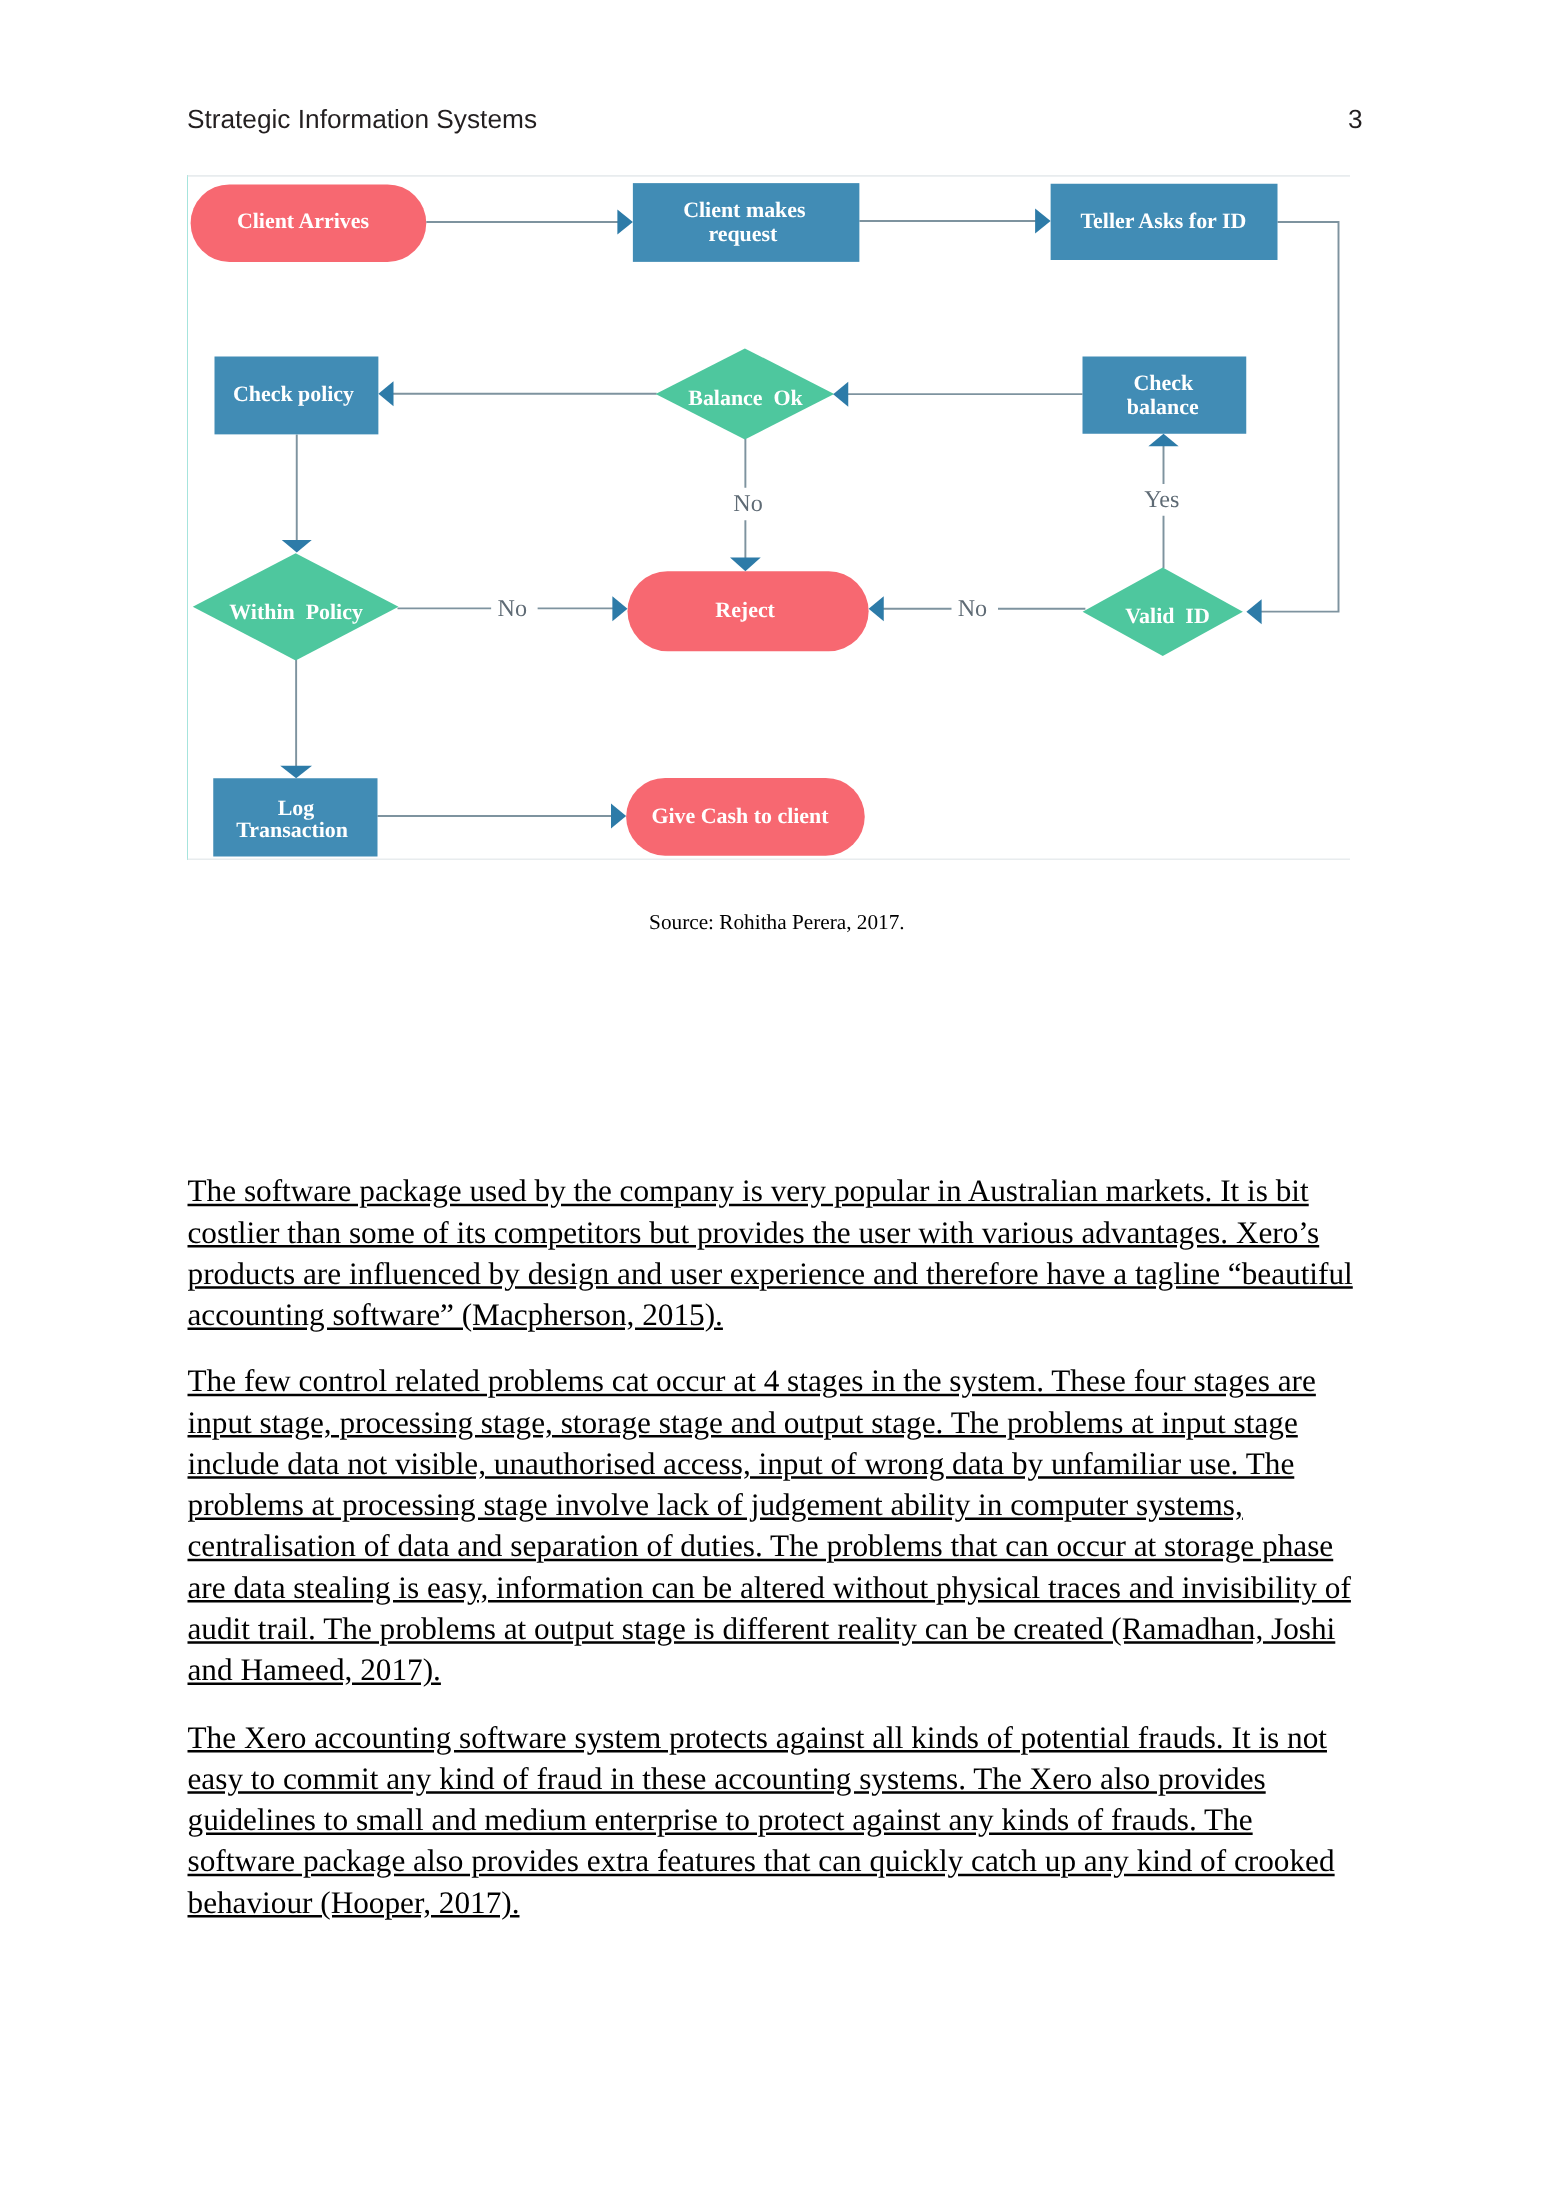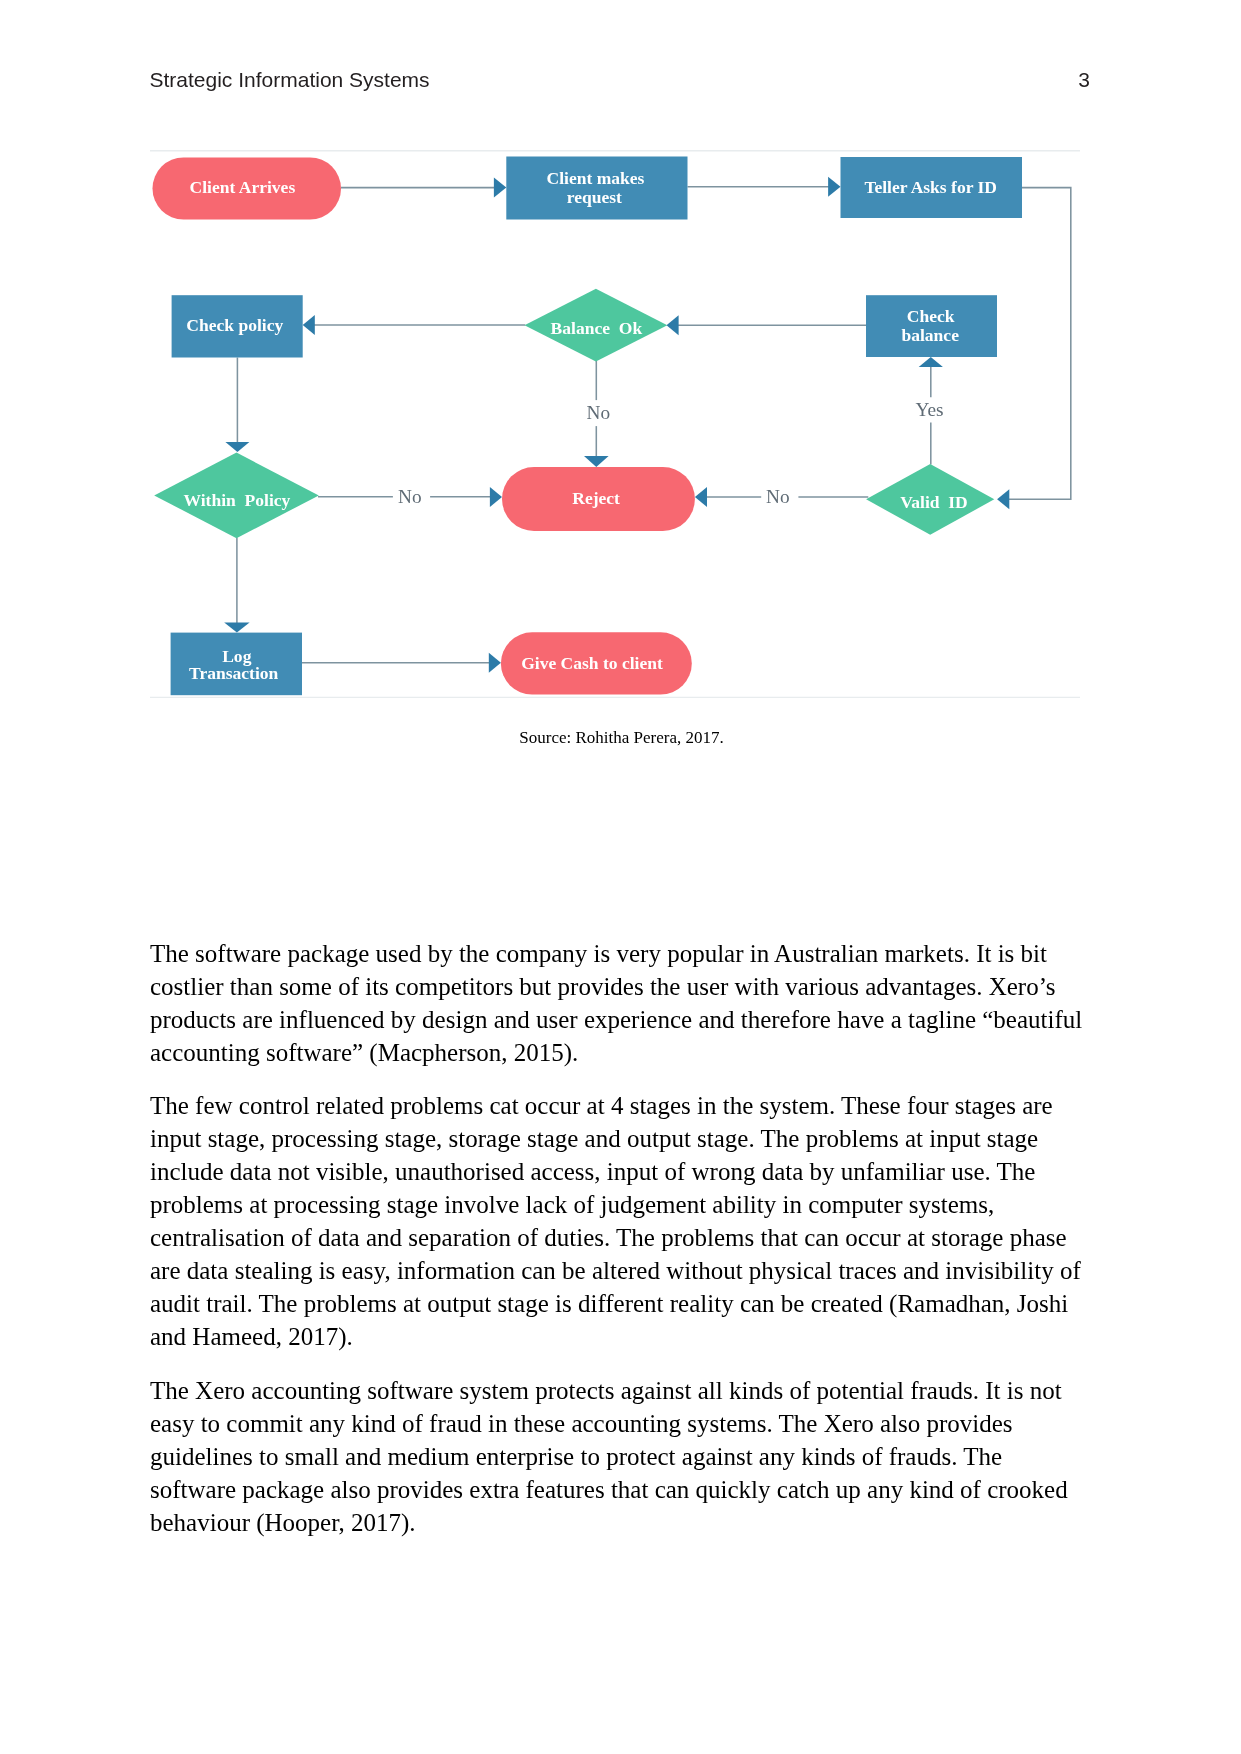"Strategic Information Systems" .doc-header { top: 68px -> 84px }
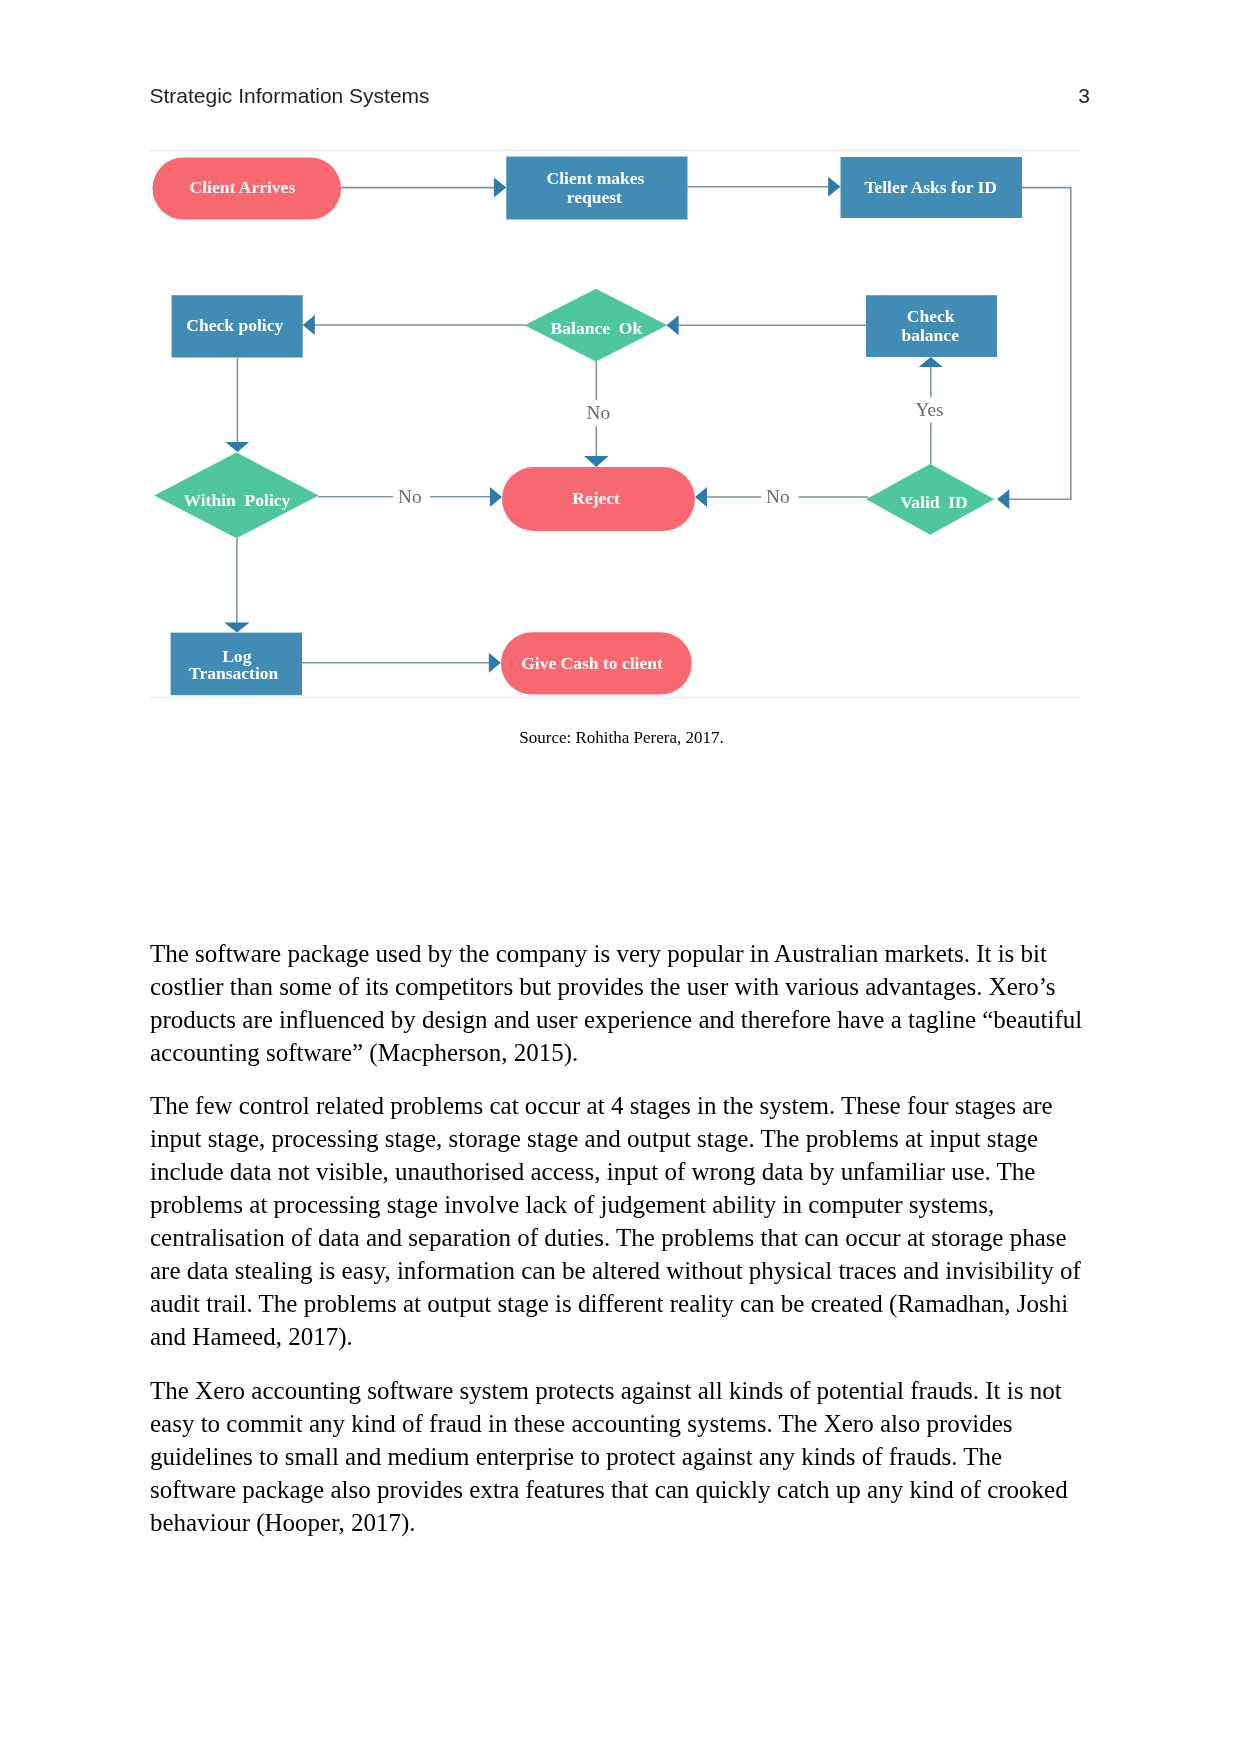"Client Arrives" .figure { top: 150px -> 140px }
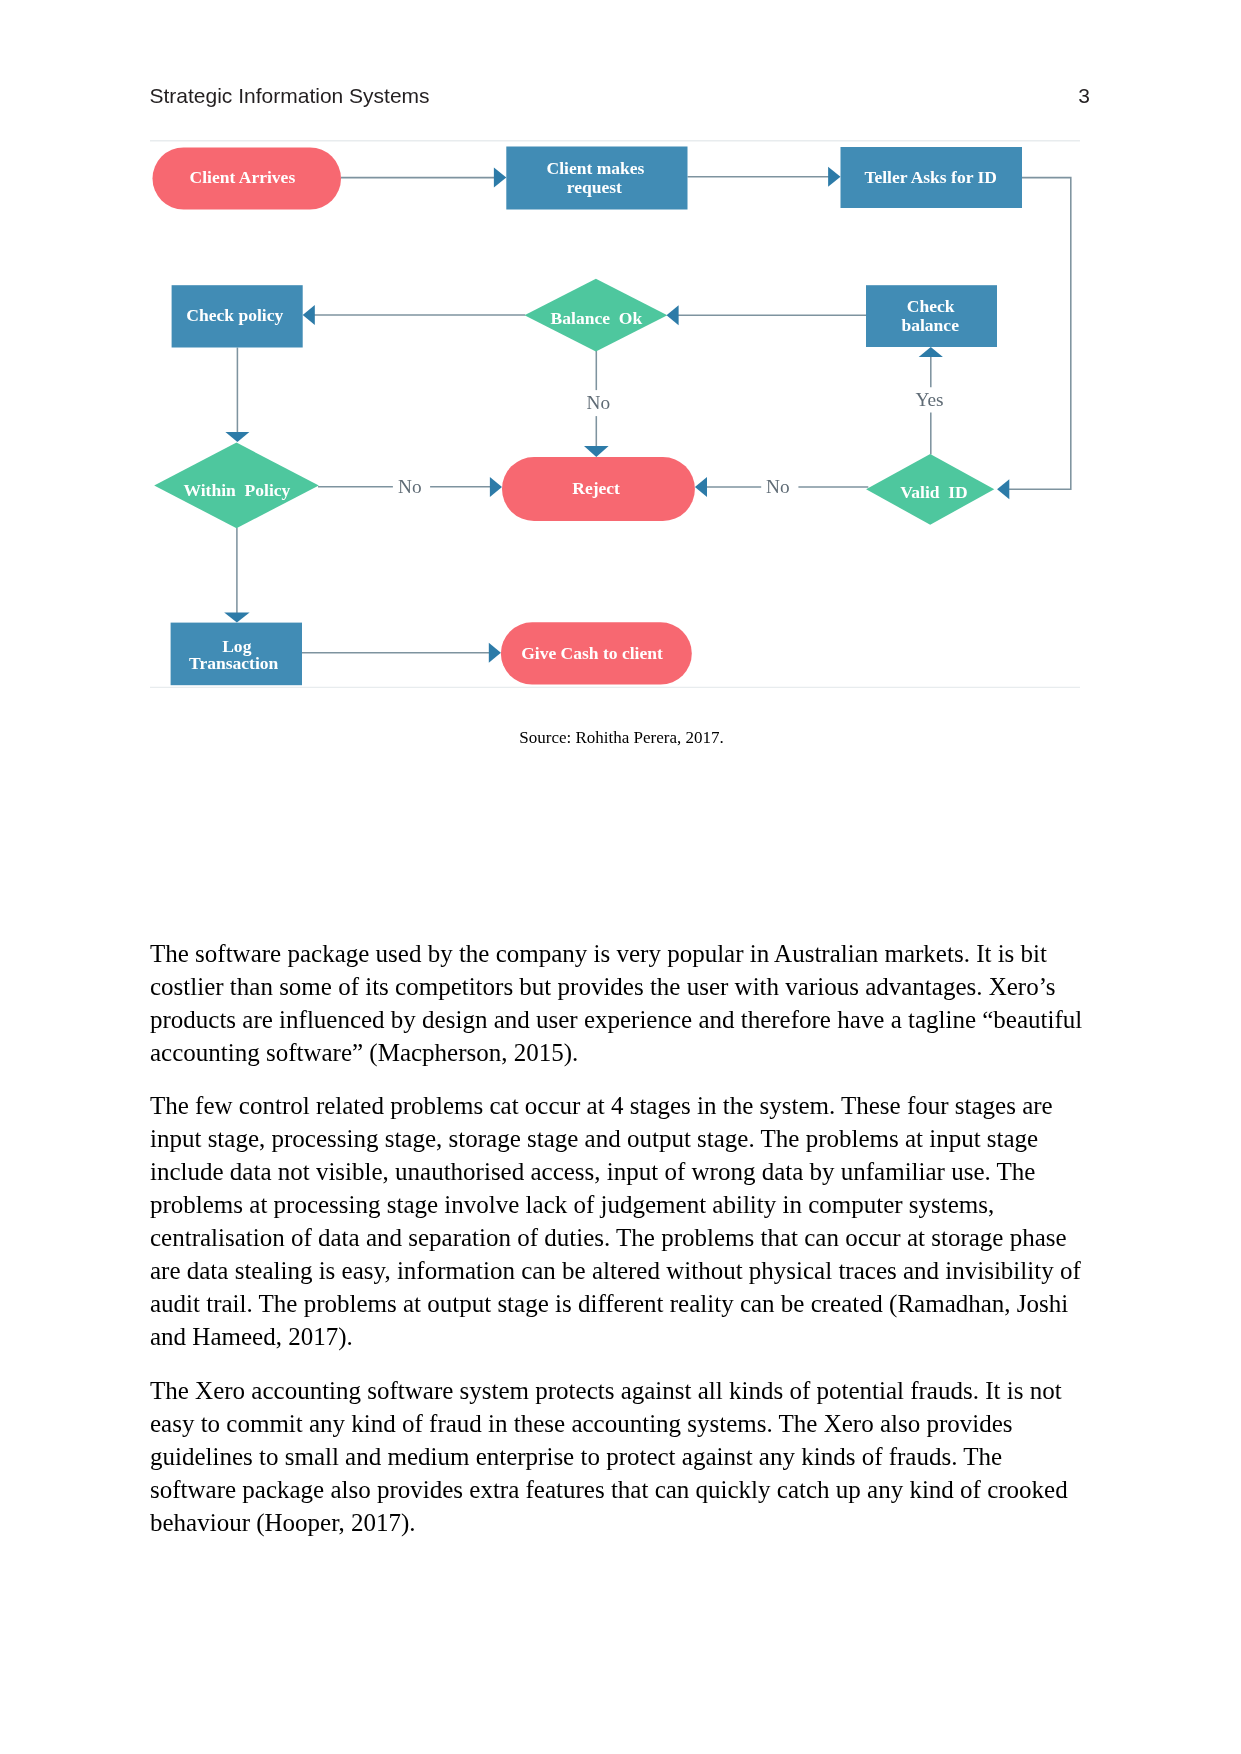"The software package used by" .body-text { text-decoration: none -> underline }
